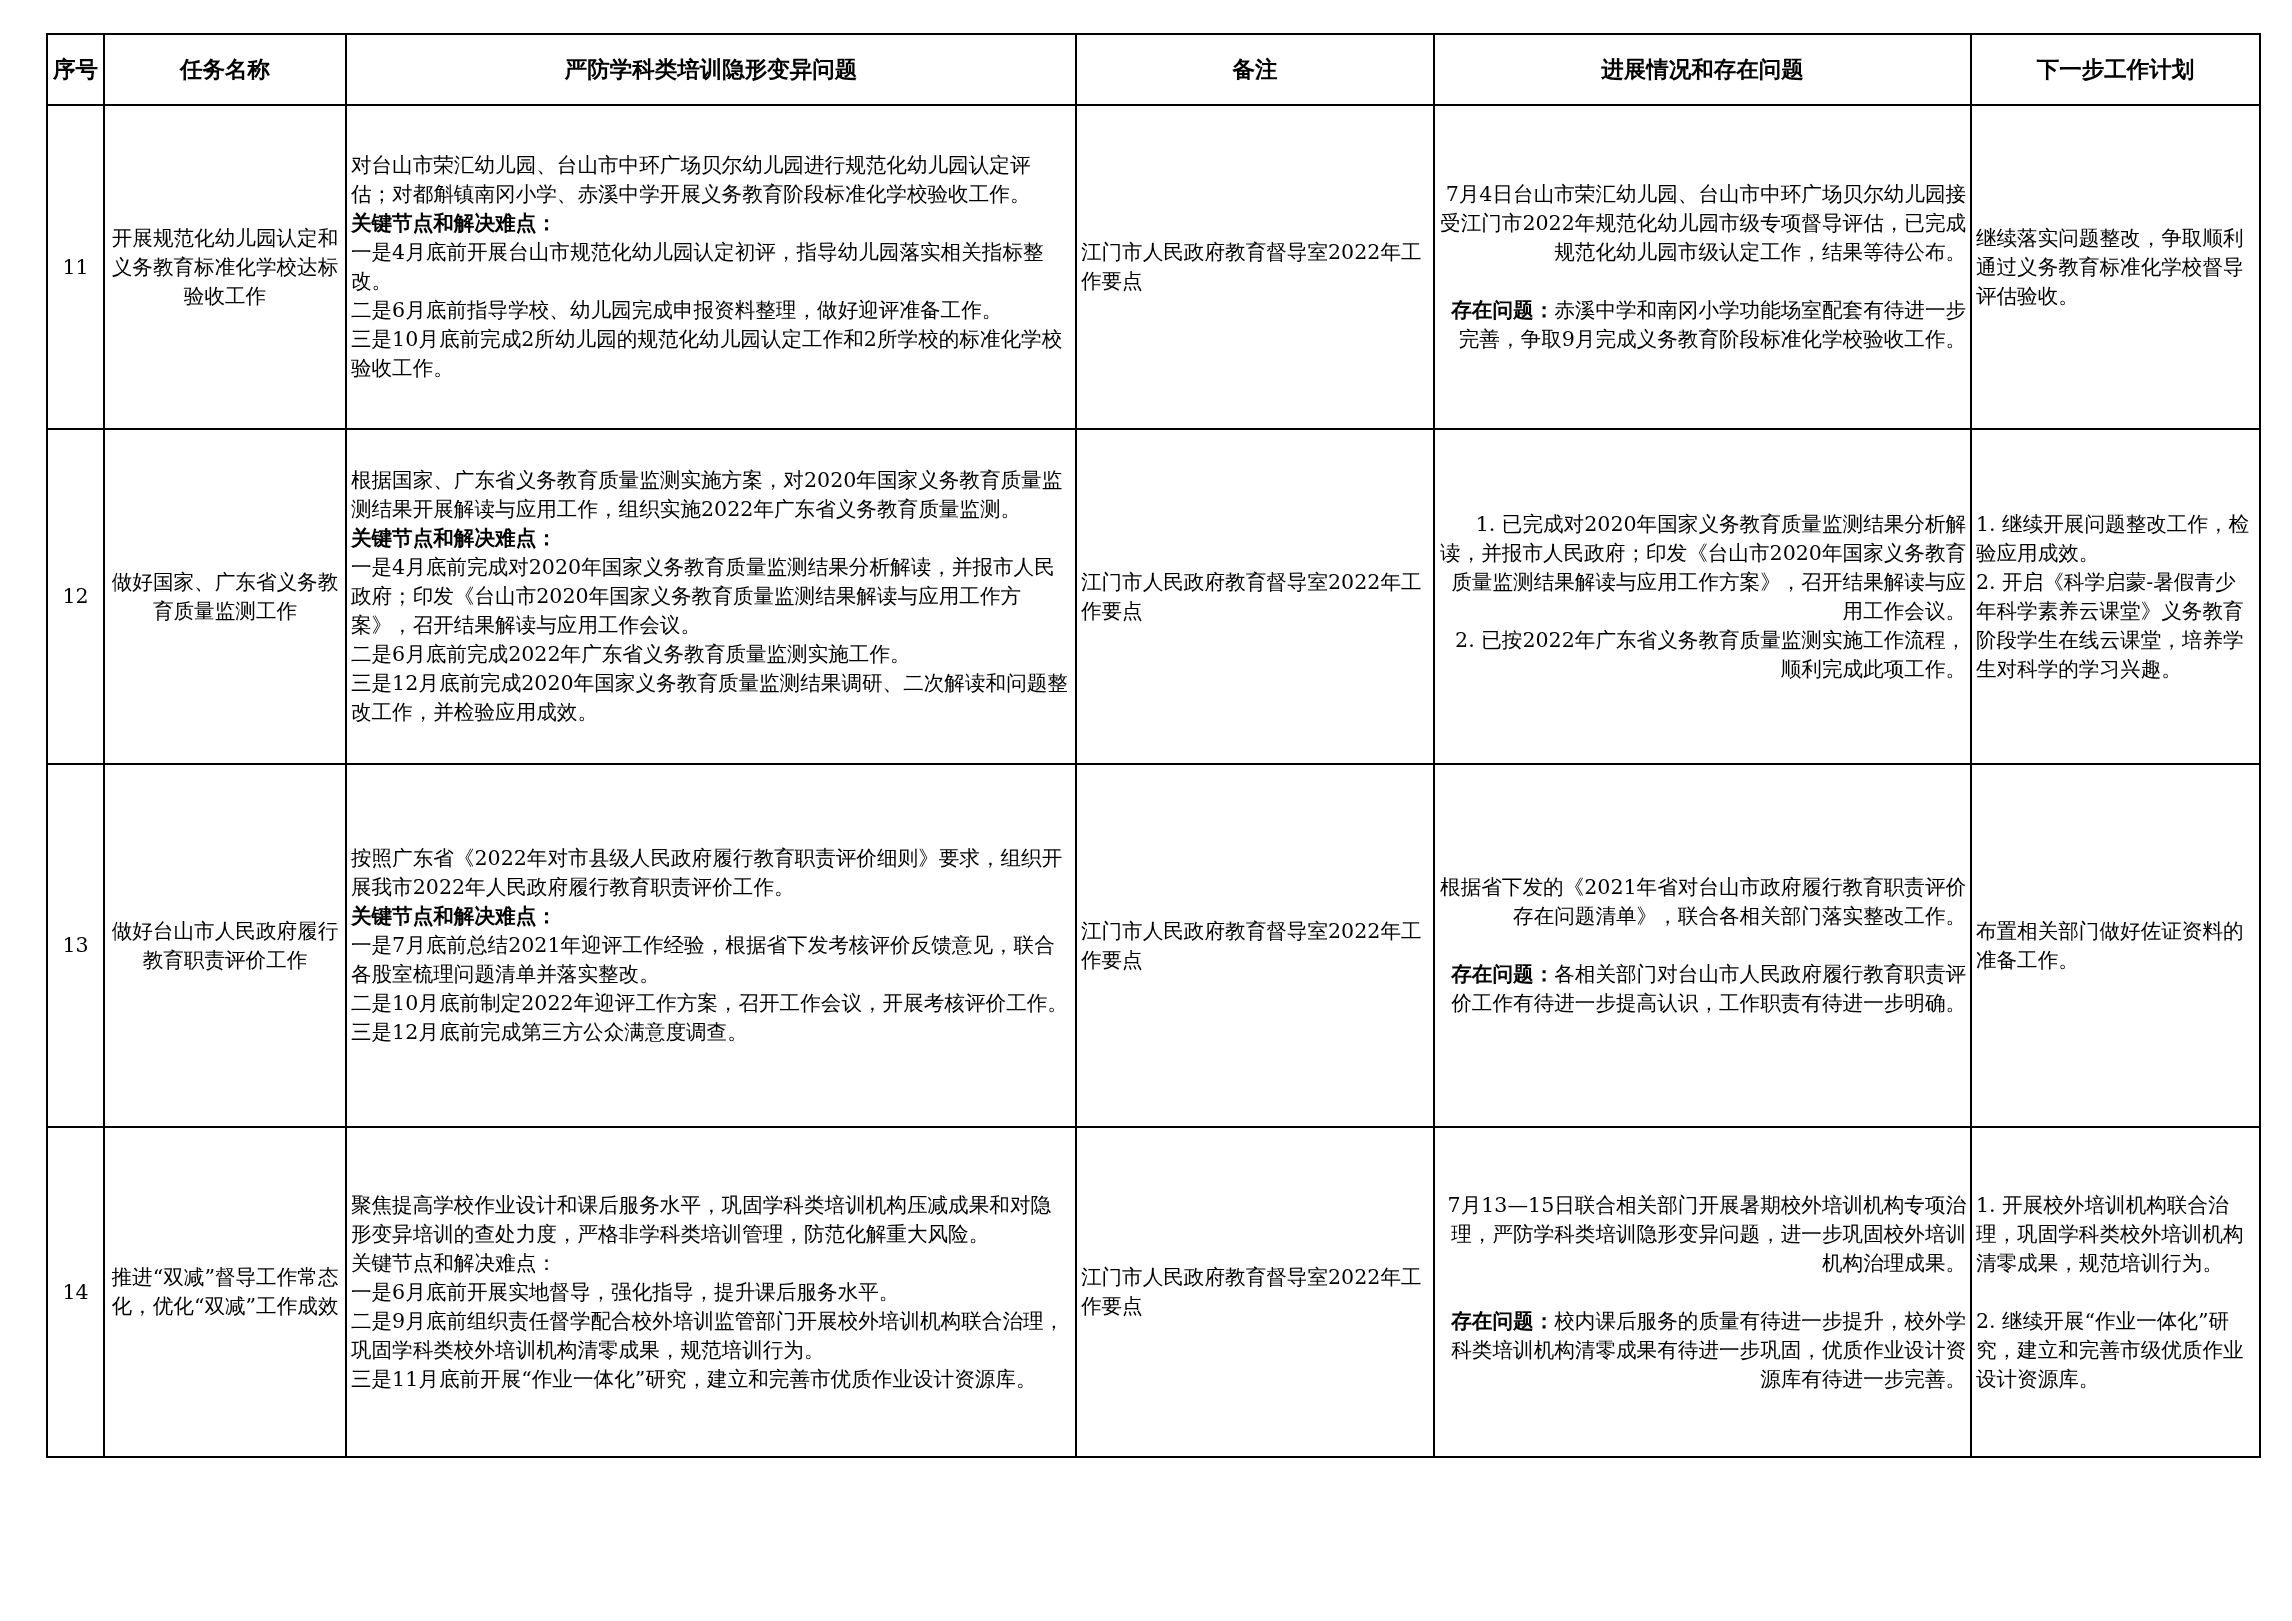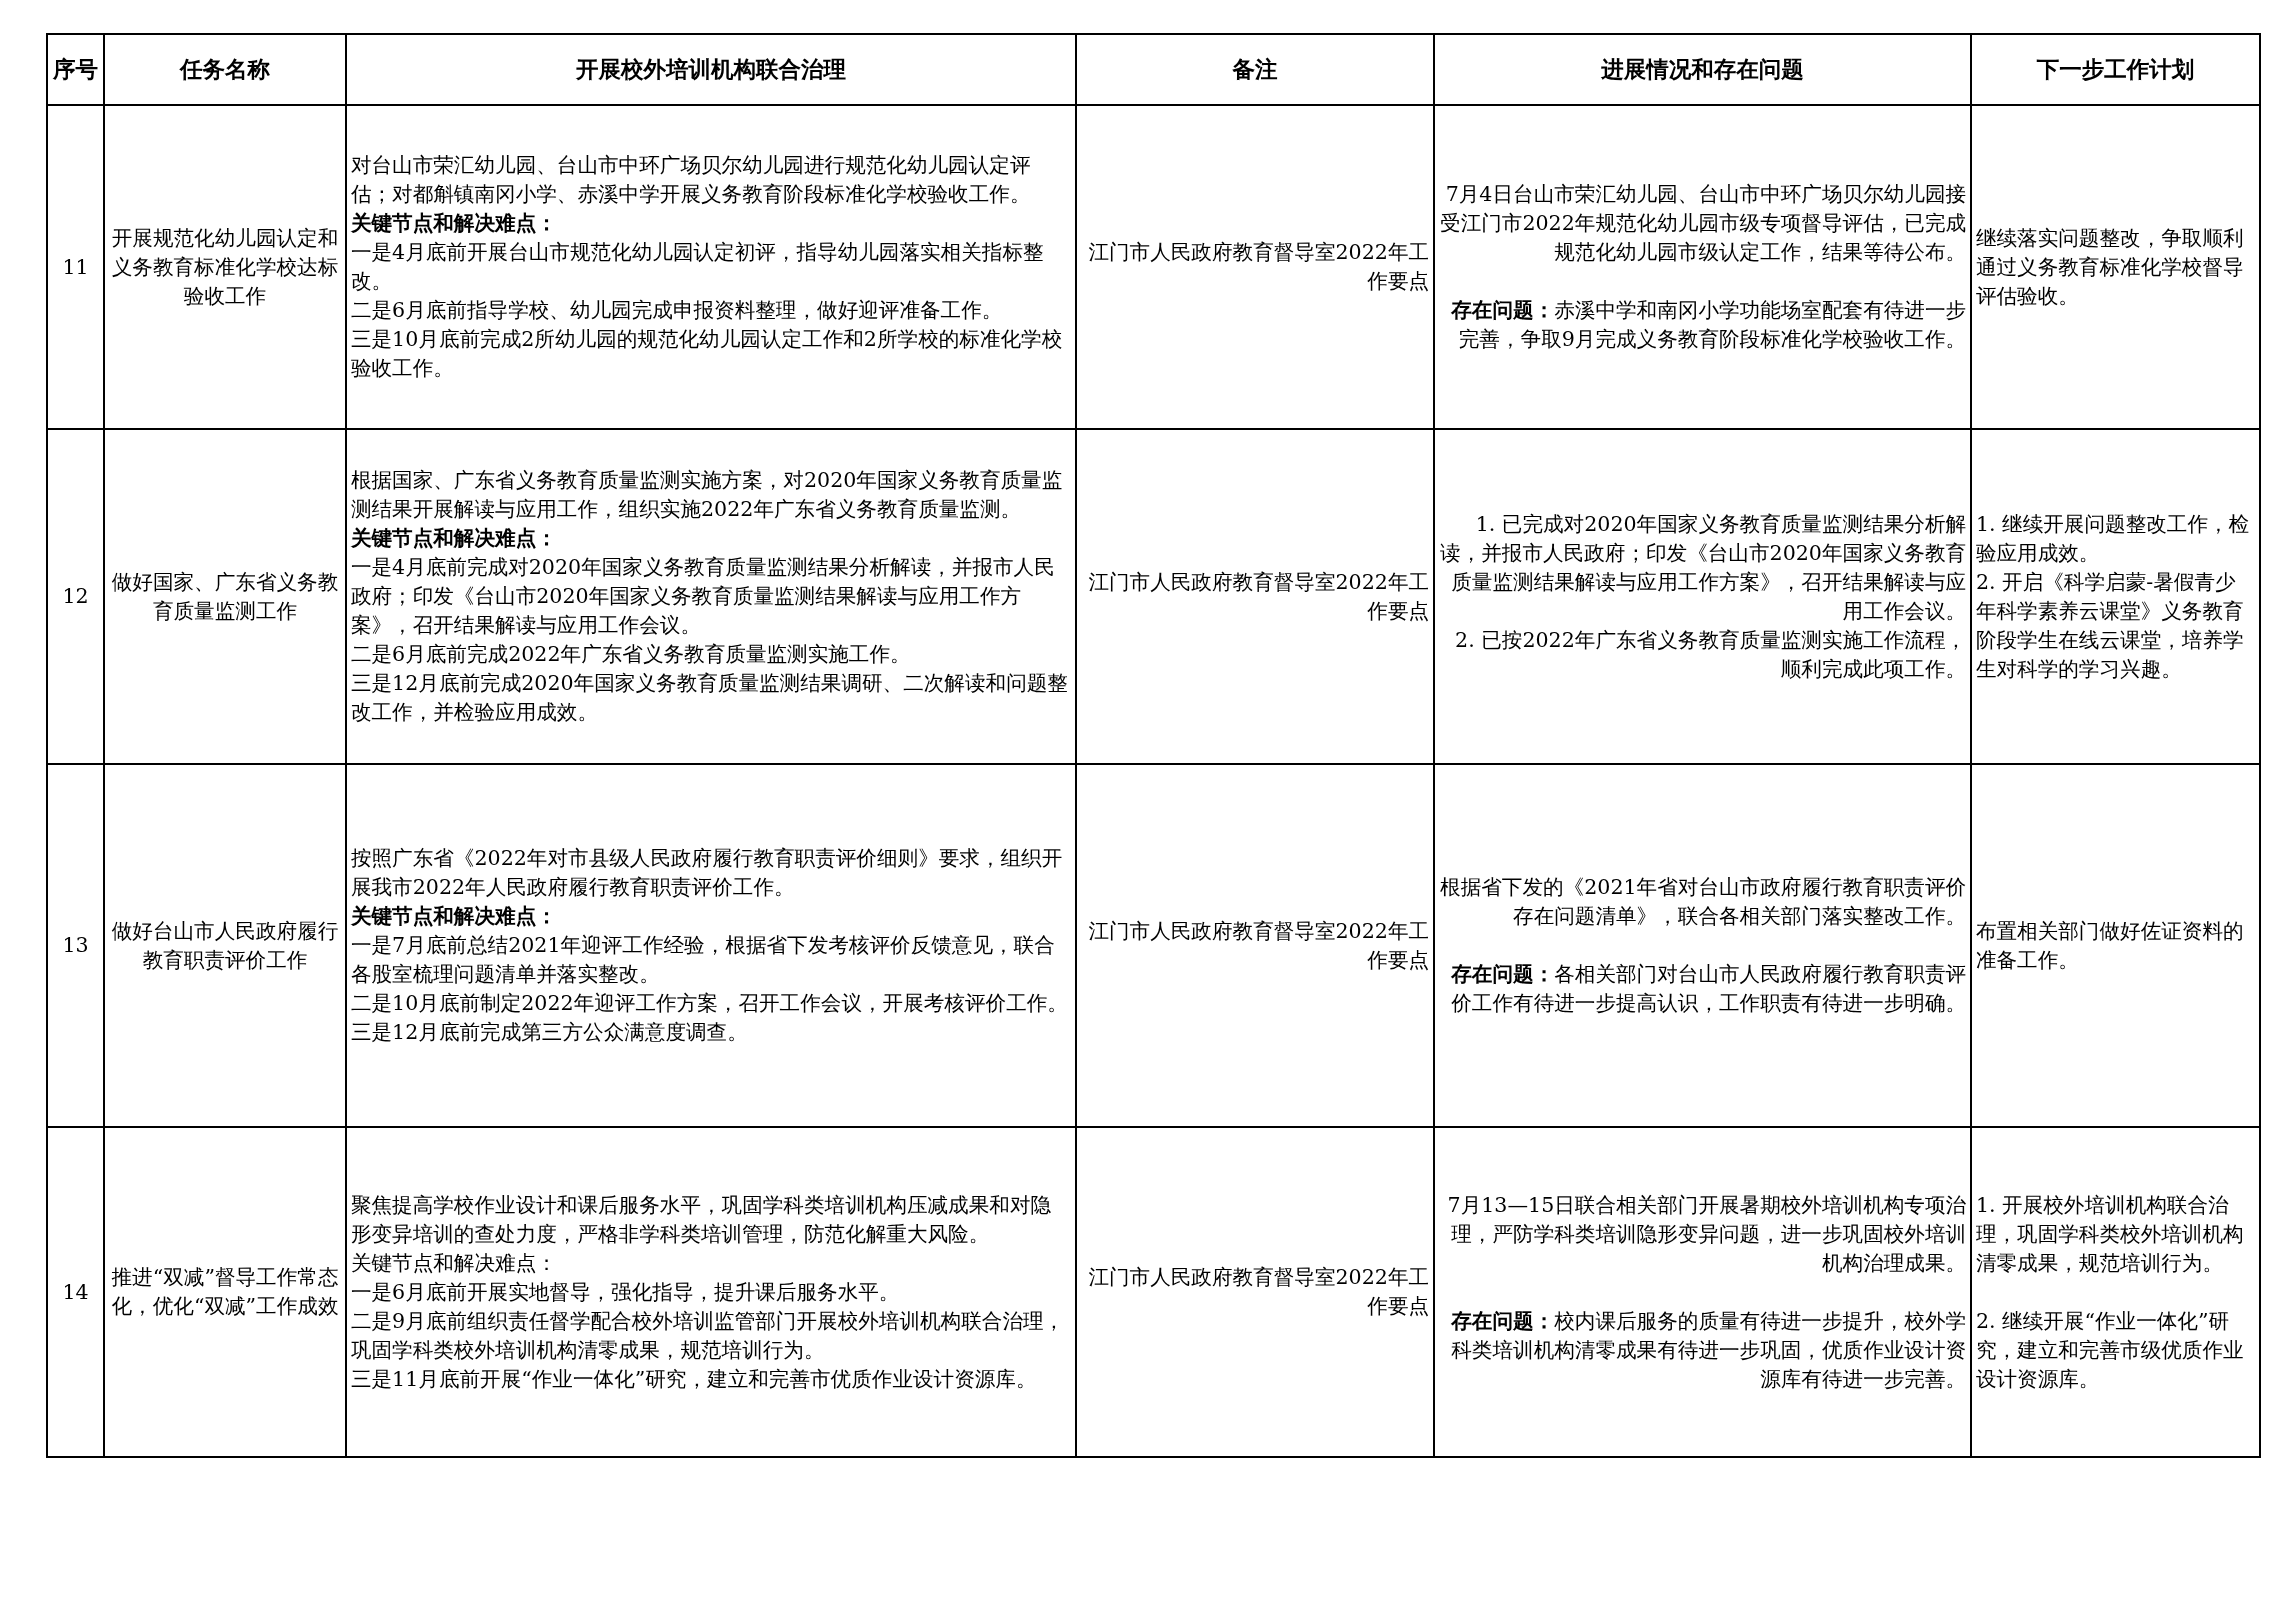"开展校外培训机构联合治理" th { text: 开展校外培训机构联合治理 -> 严防学科类培训隐形变异问题 }
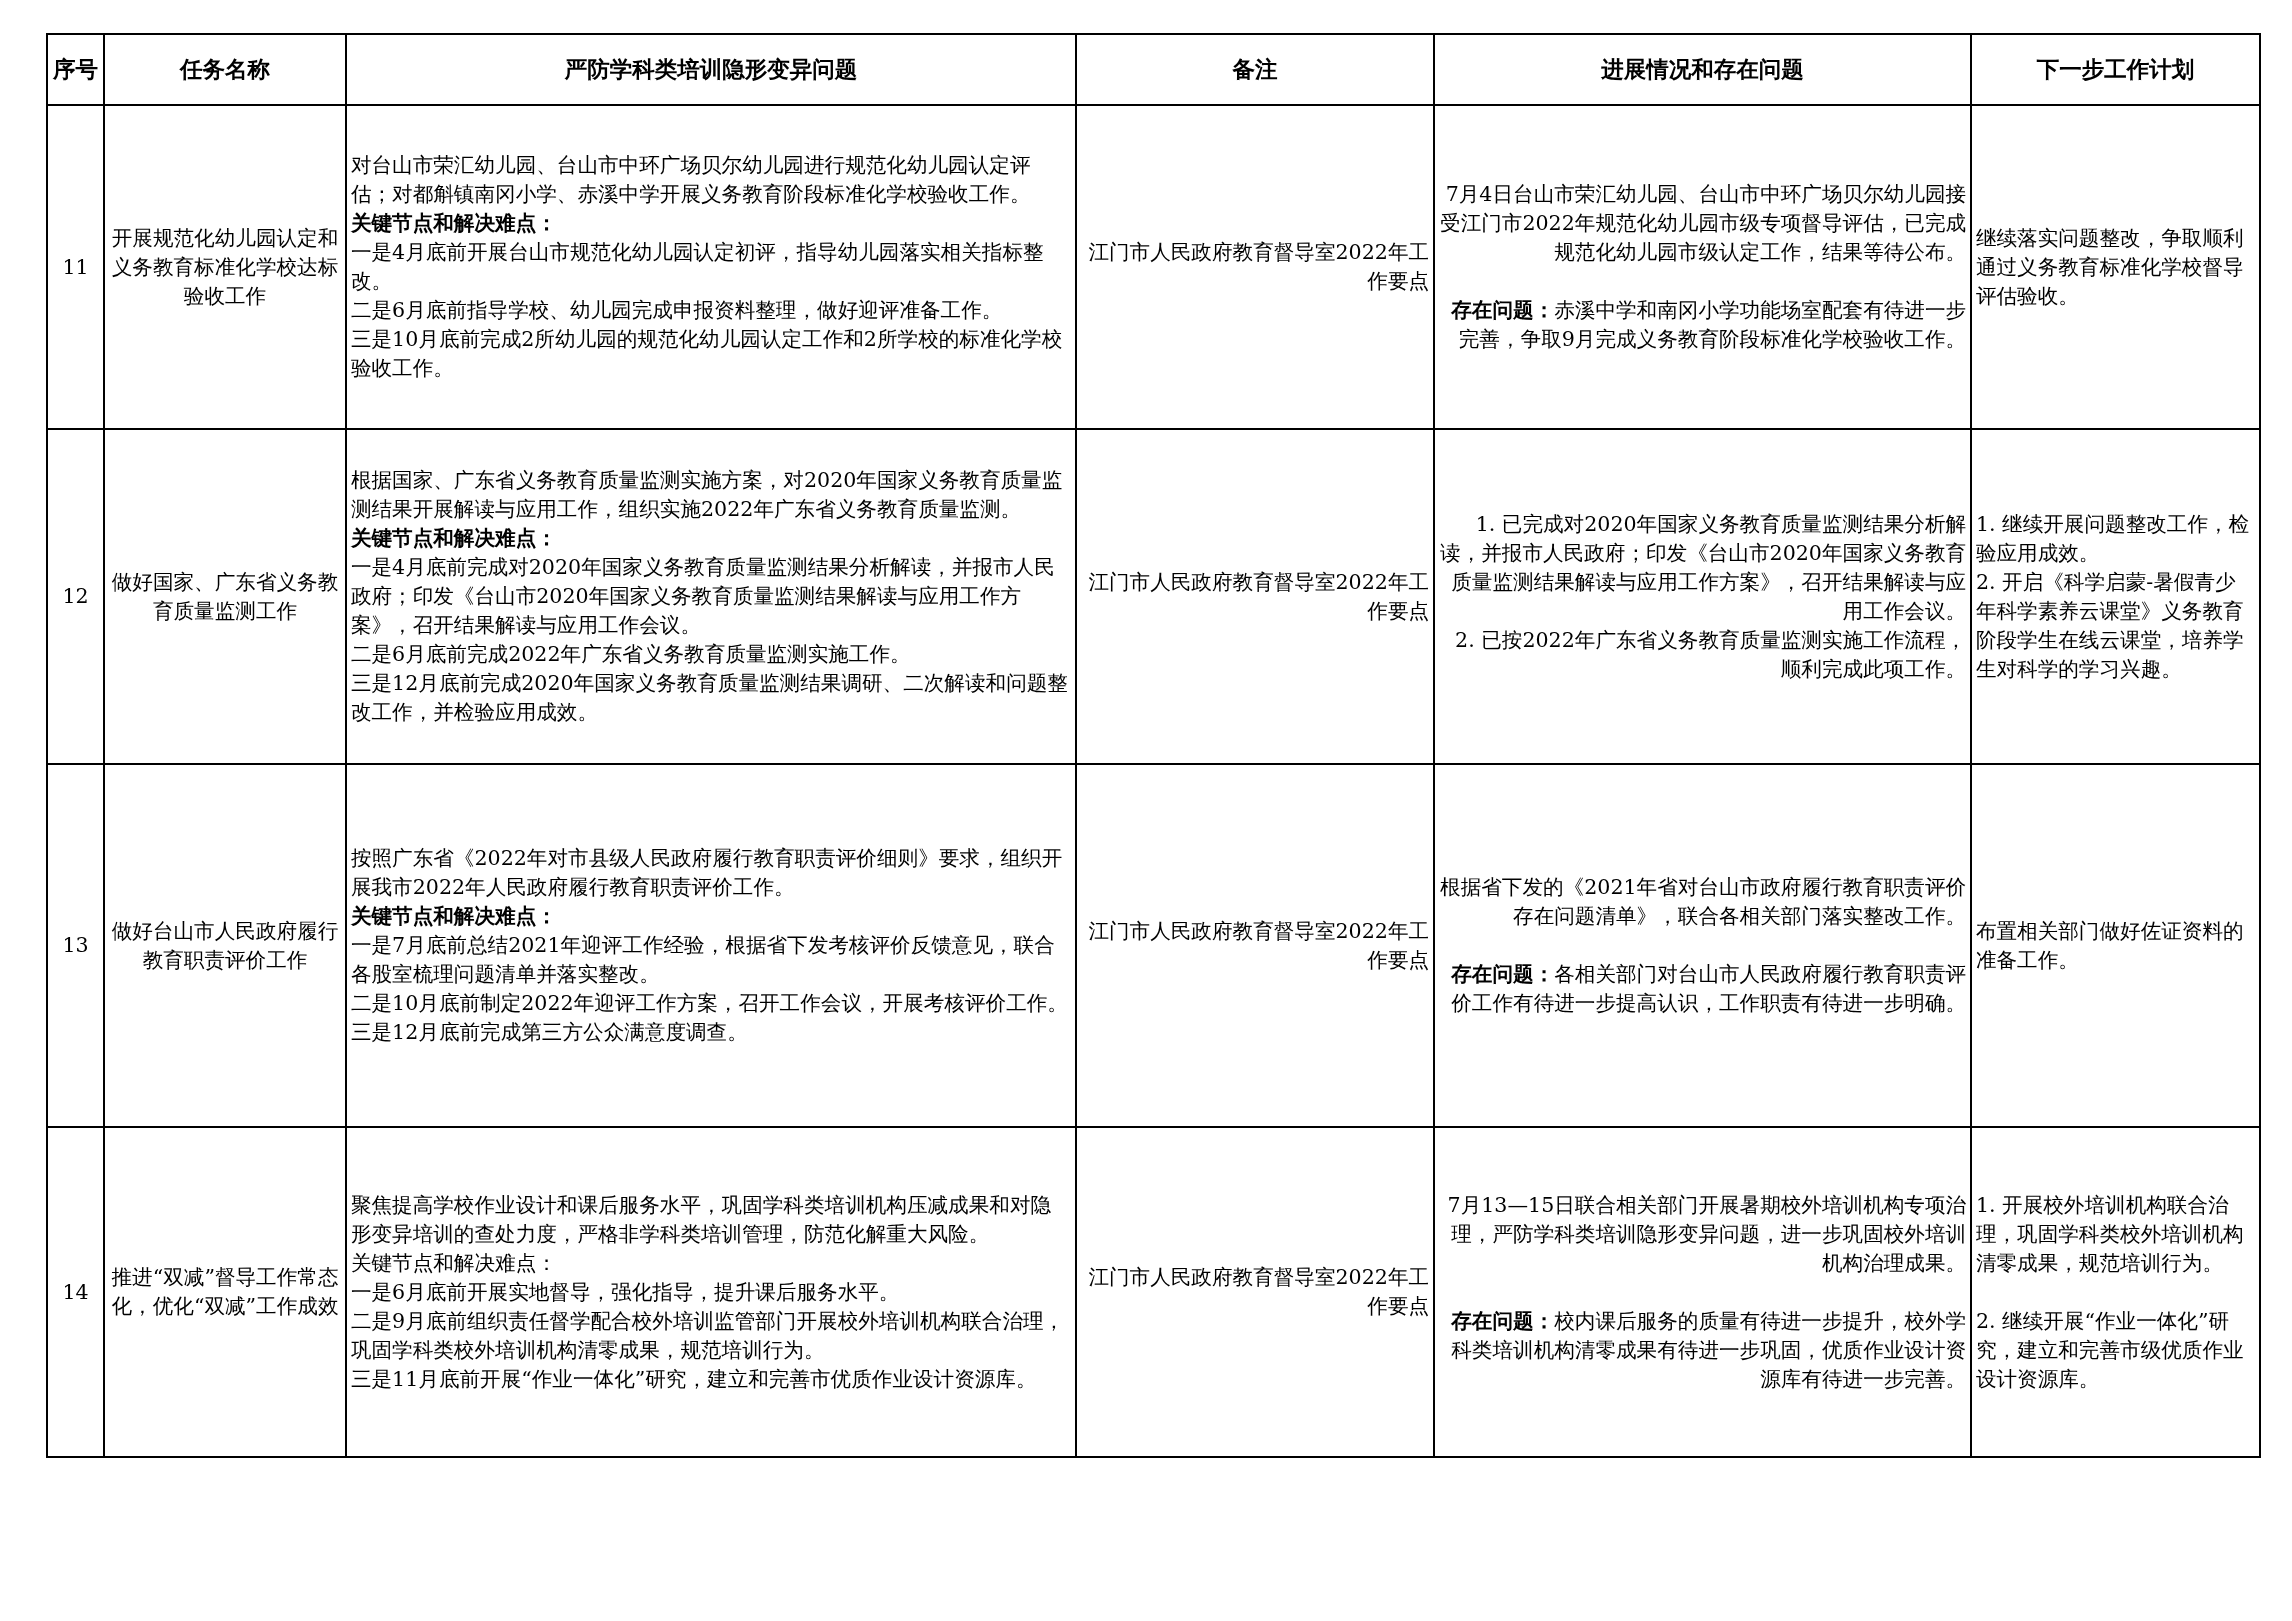"江门市人民政府教育督导室2022年工作要点" td.remark { text-align: right -> left }
